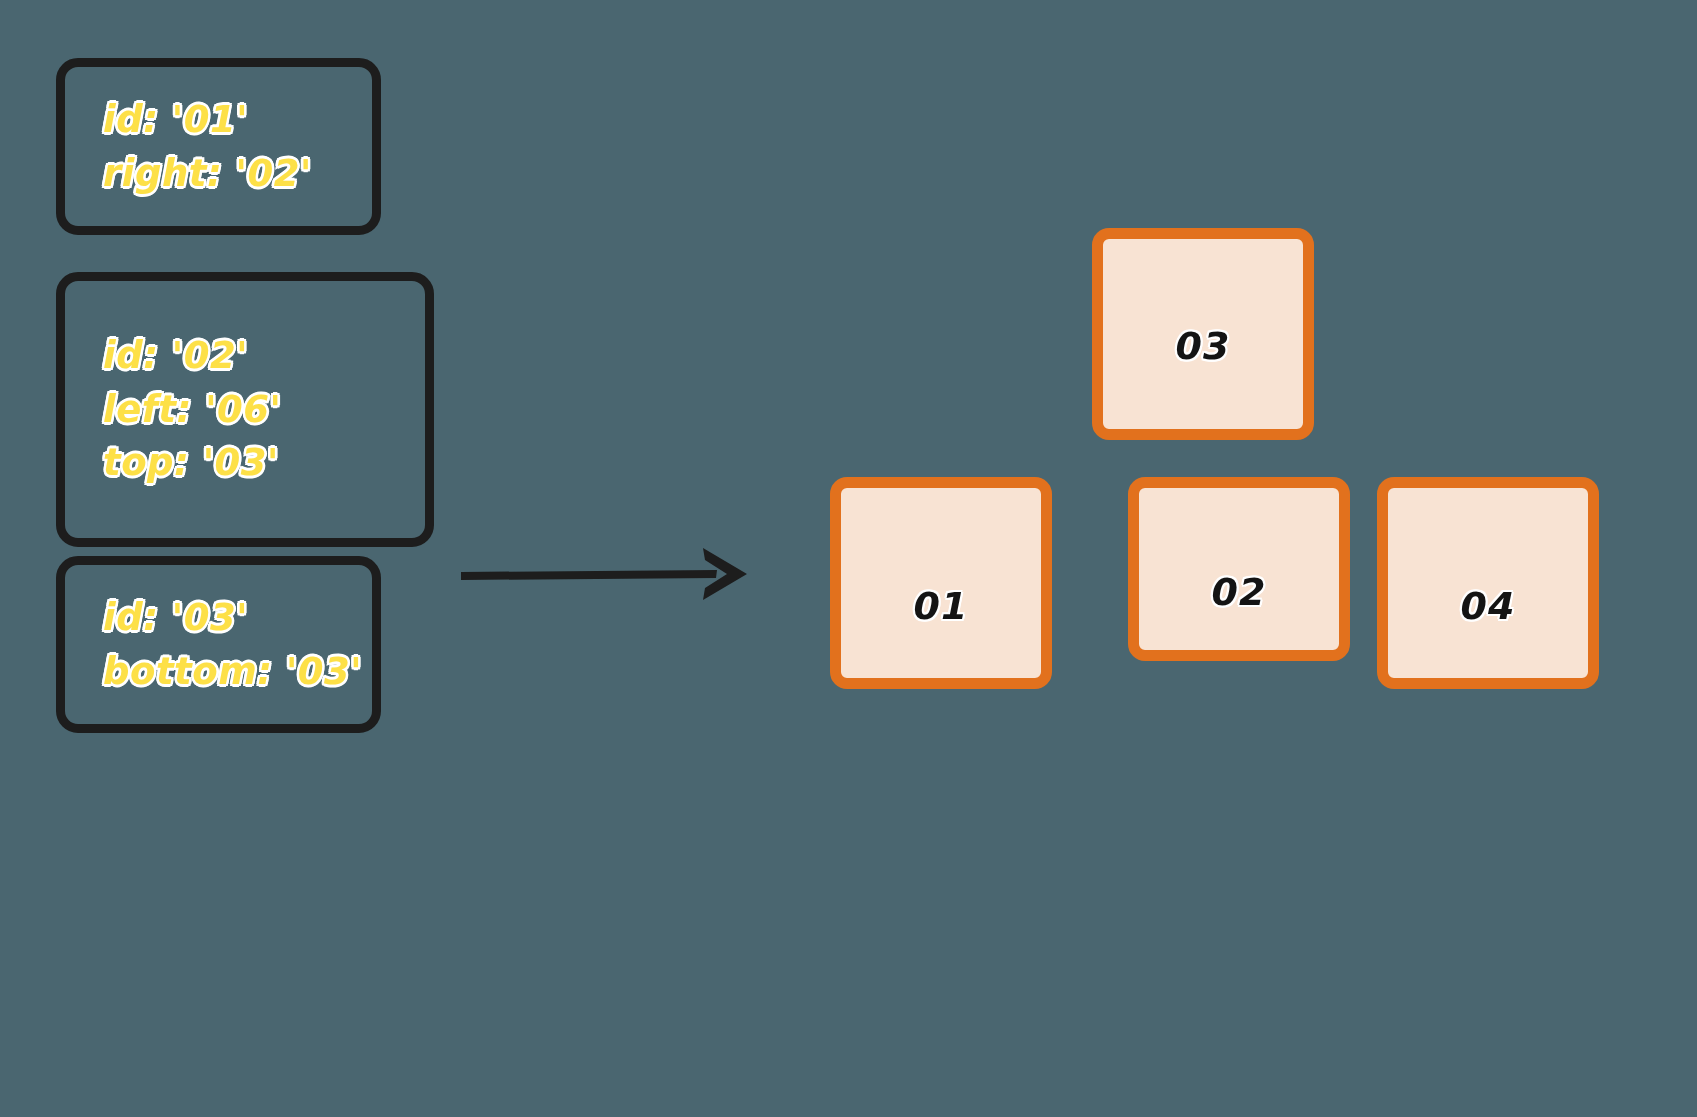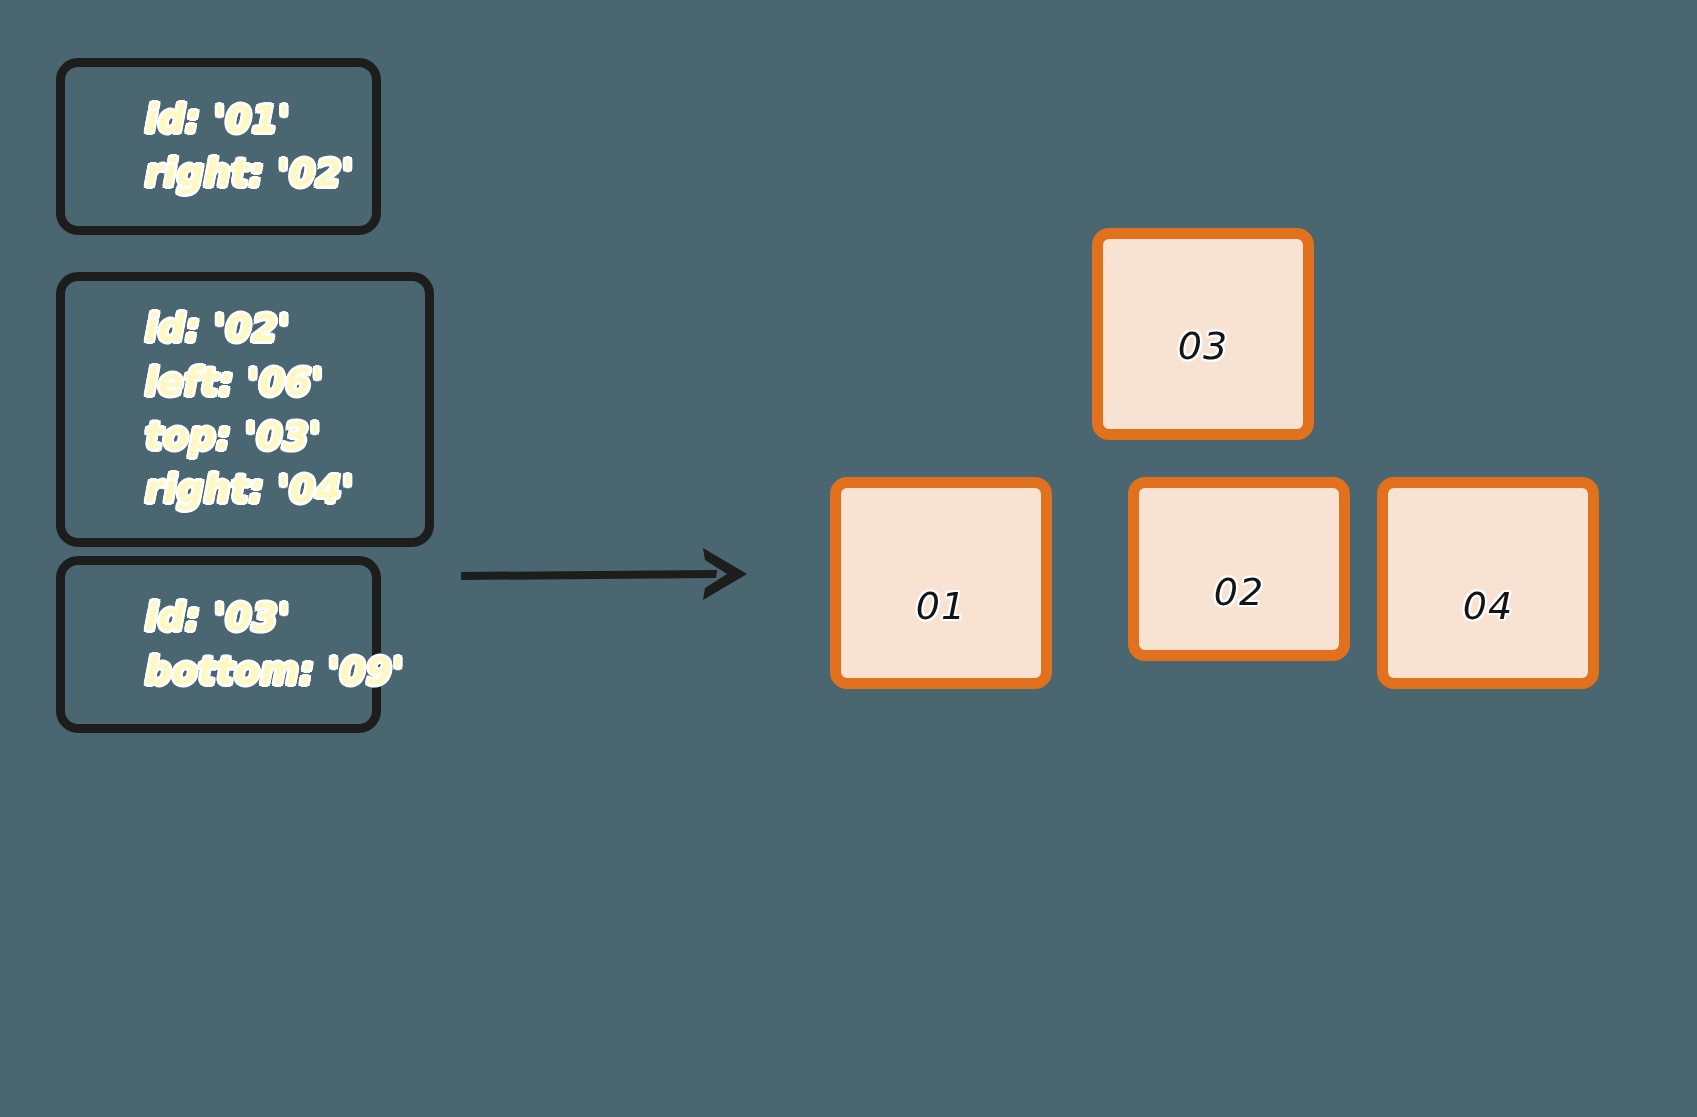"id: '01'" .node-line { color: #fef9c3 -> #fde047; margin-left: 42px -> none }
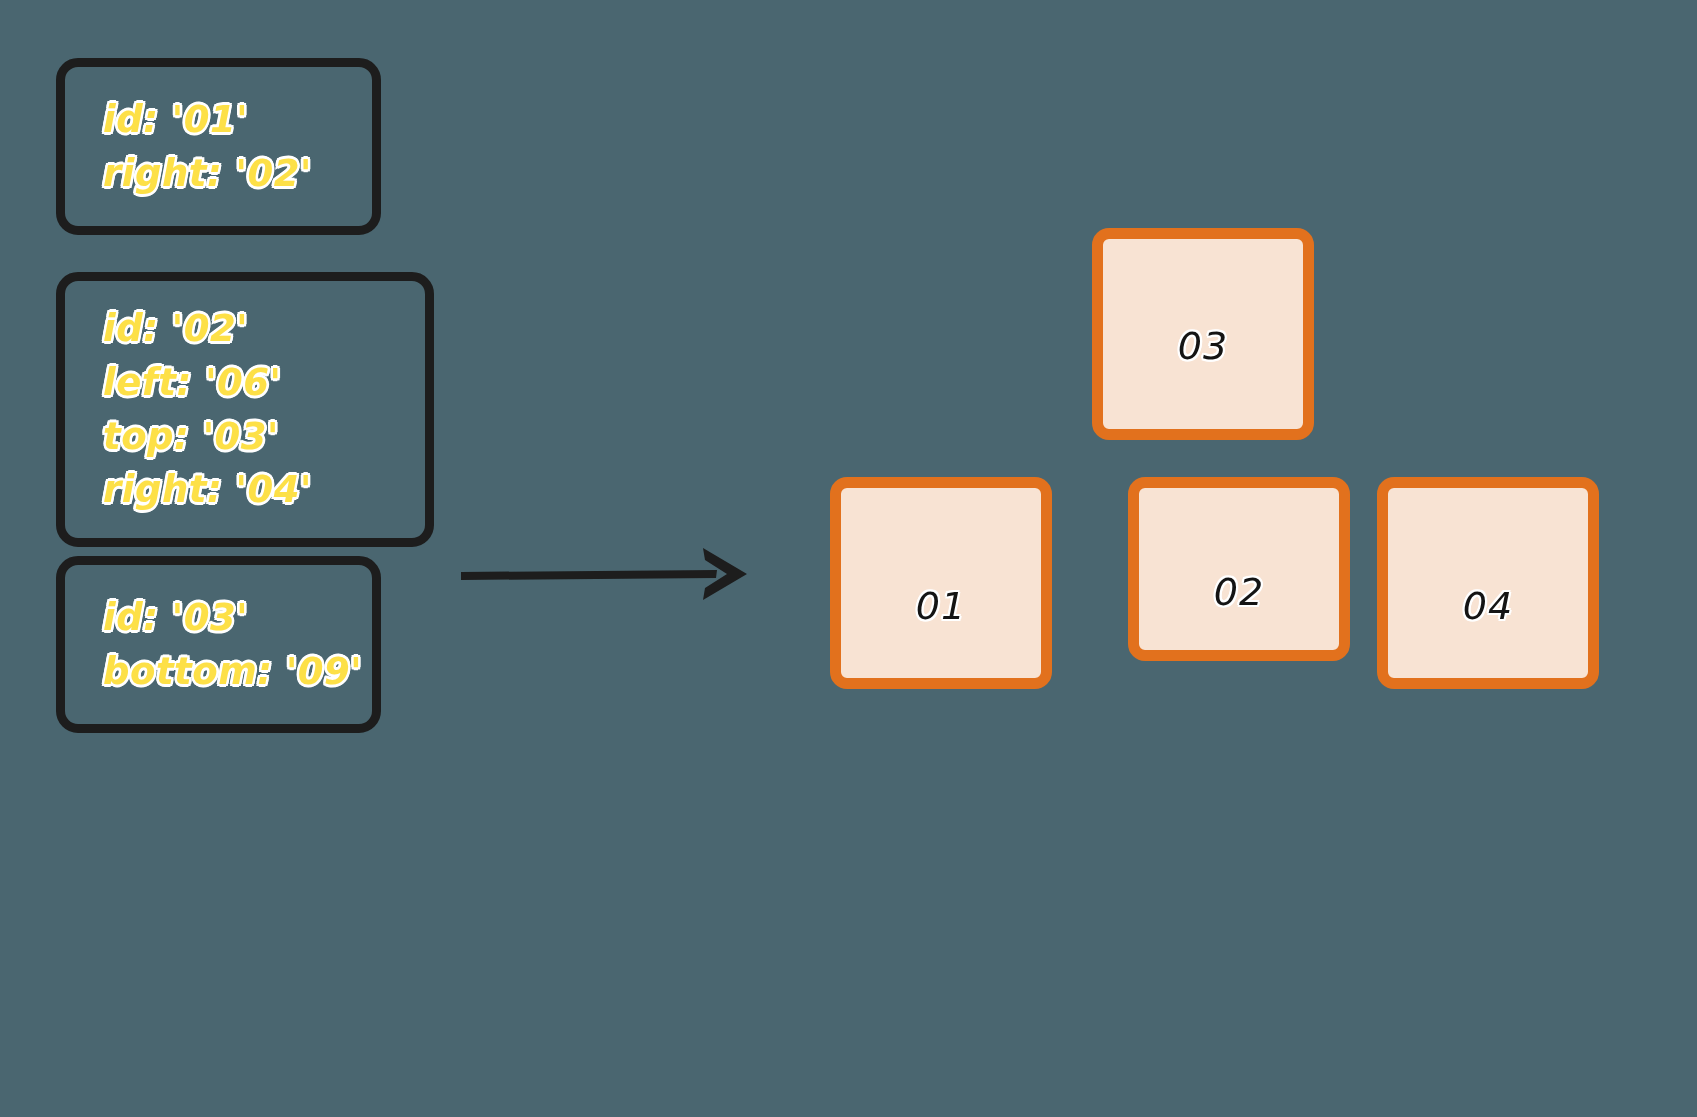"03" .tile-label { font-weight: 400 -> 700 }
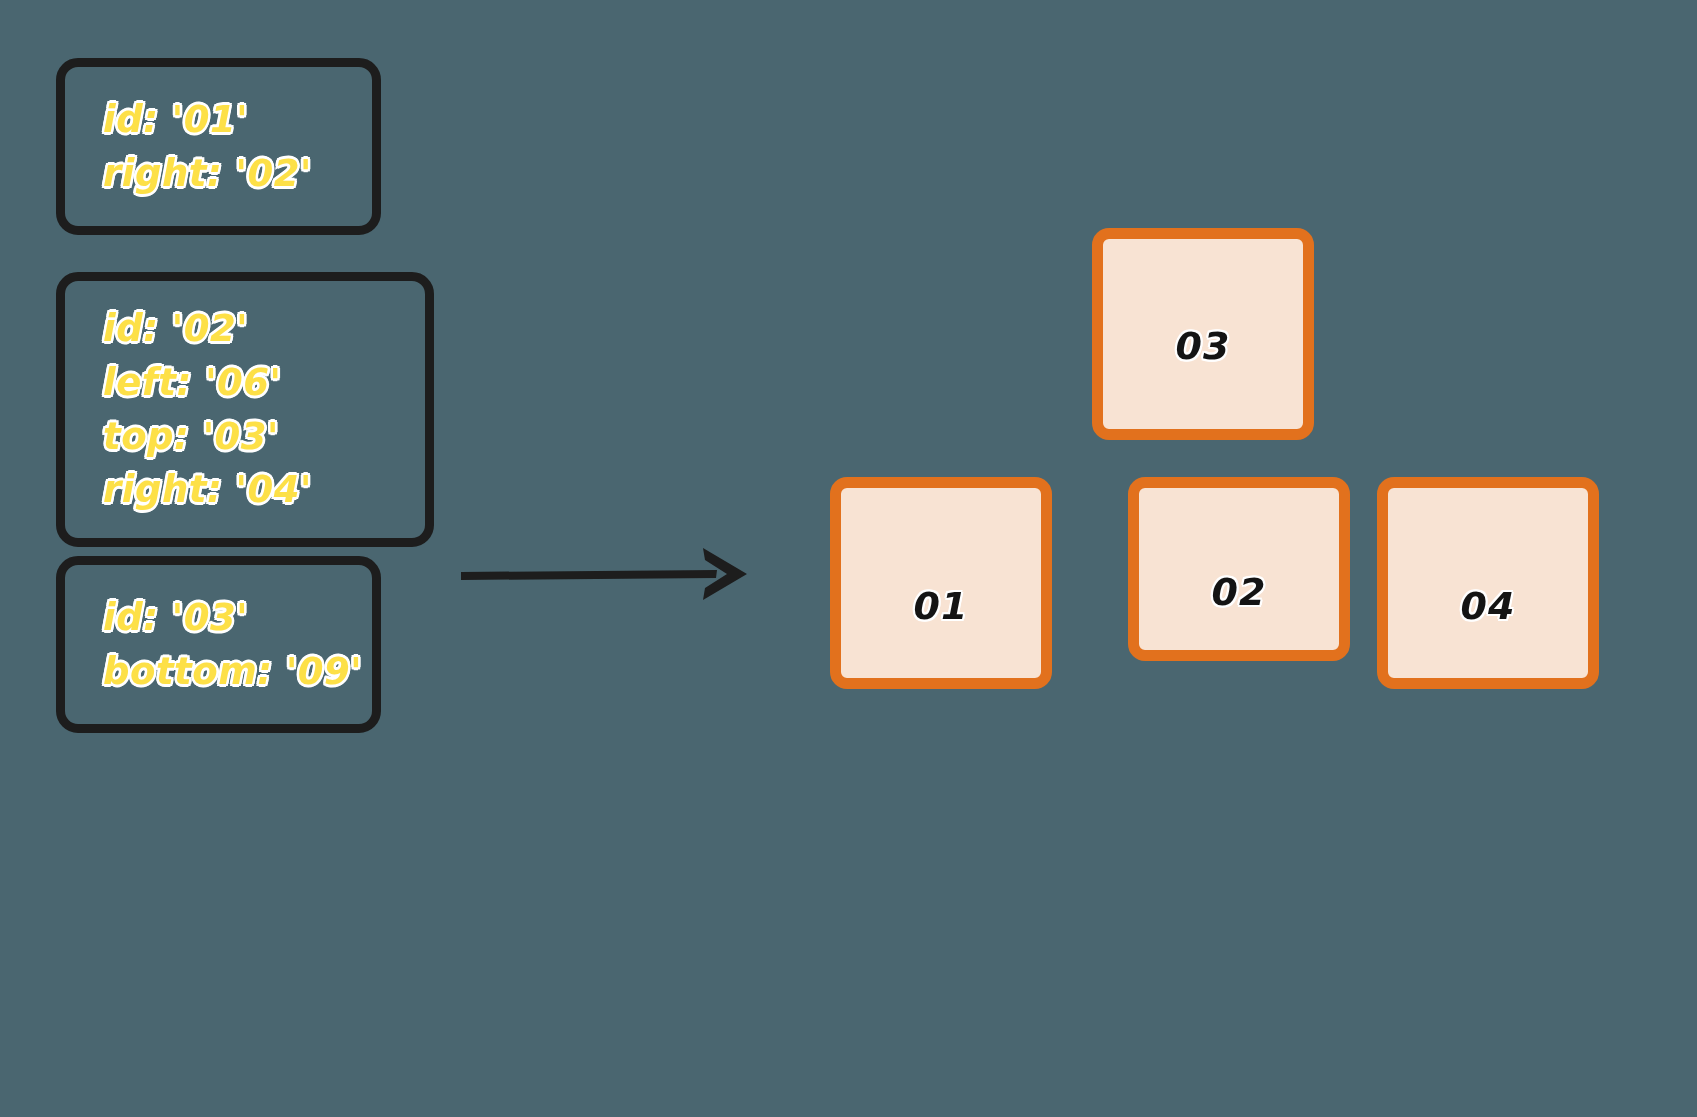"right: '04'" div.node-line { html: <div><span>right: '04'</span></div> -> none }
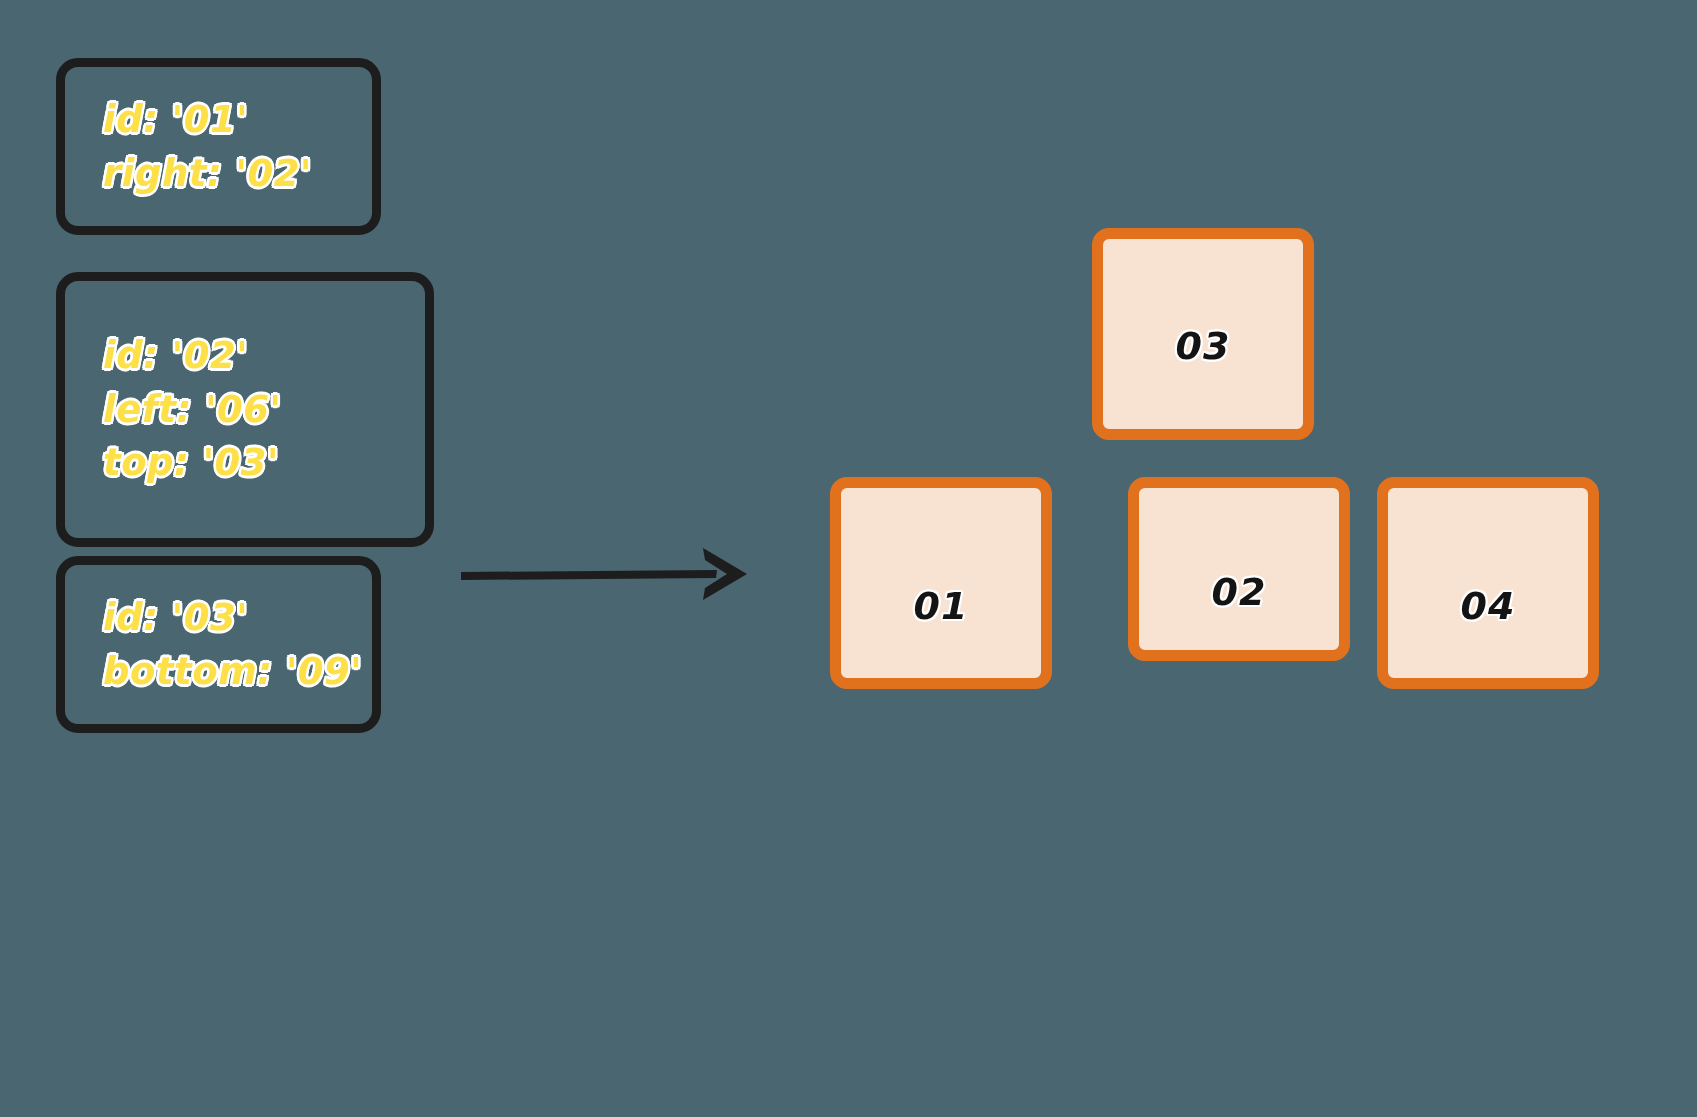"bottom: '09'" span.txt { text: '09' -> '03' }
